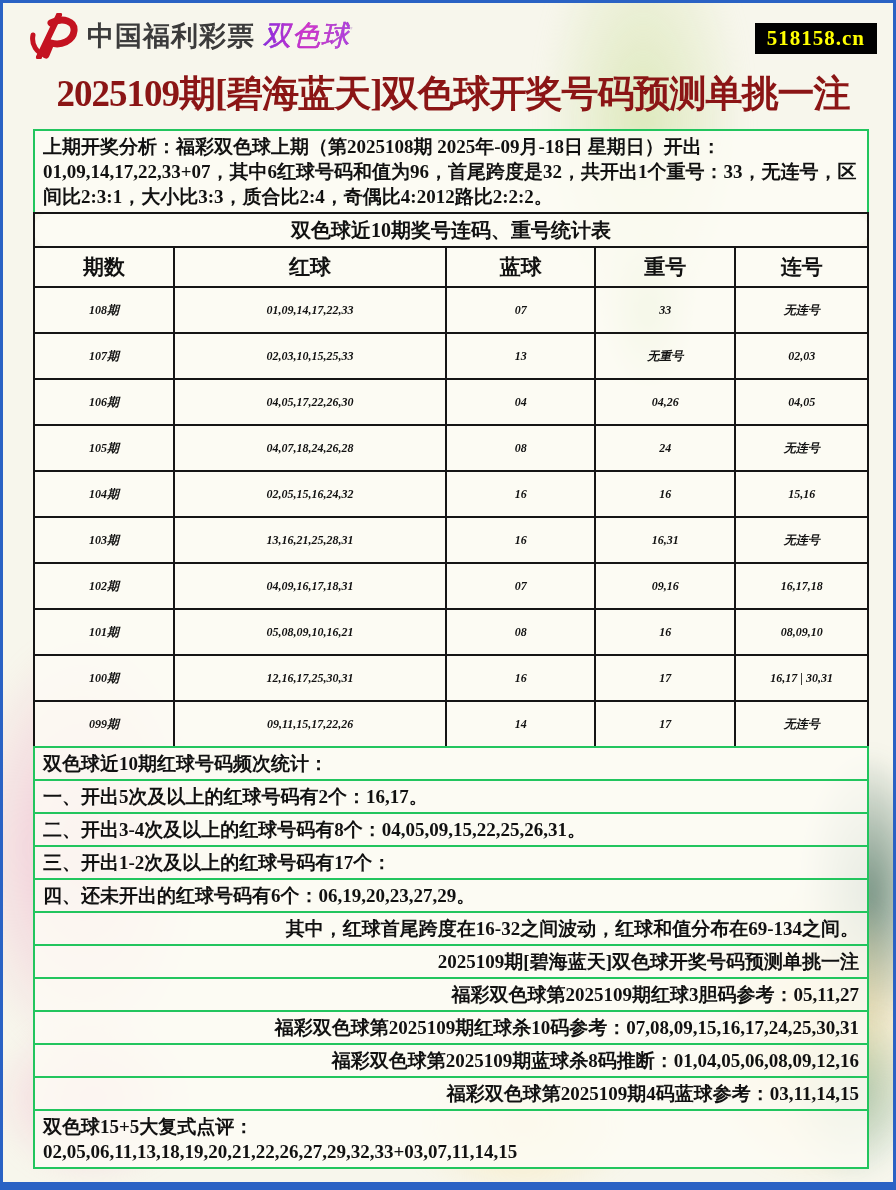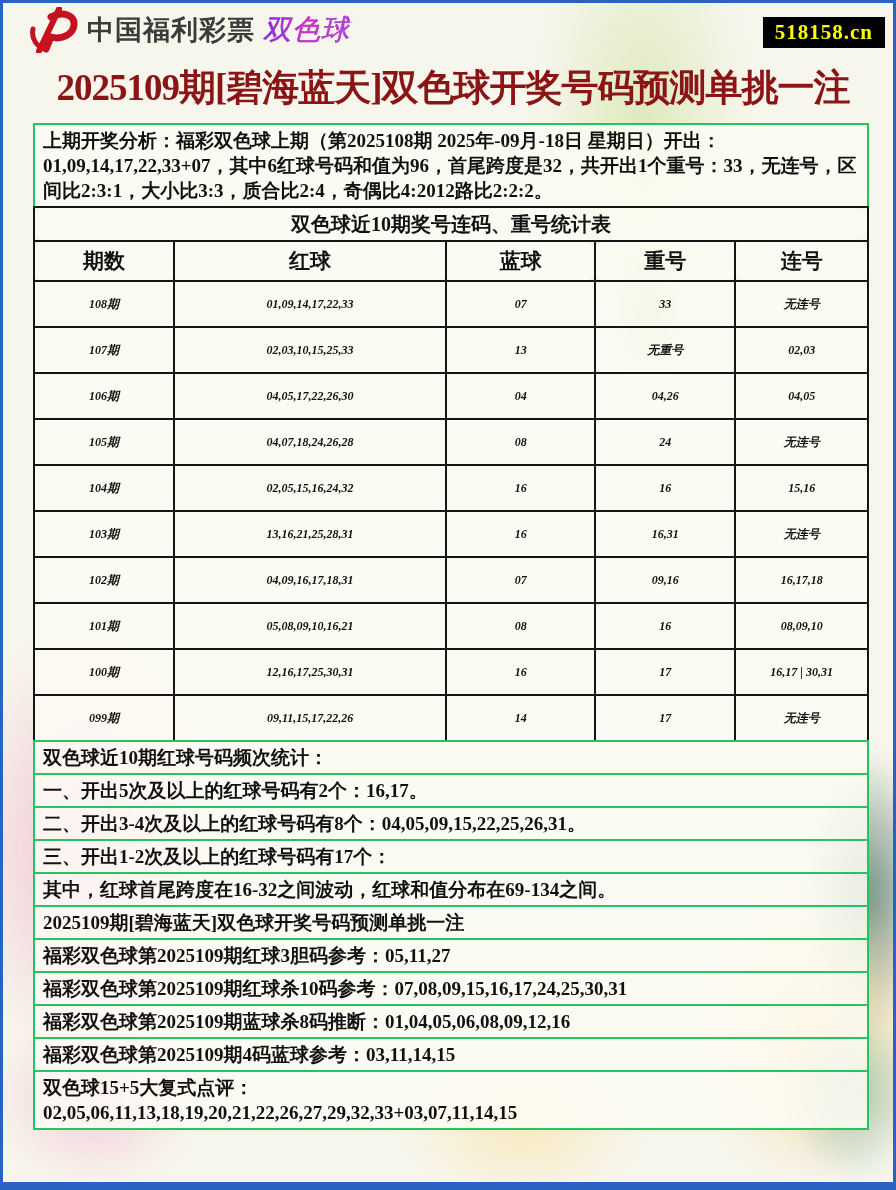"中国福利彩票" .header { margin-top: 4px -> 10px }
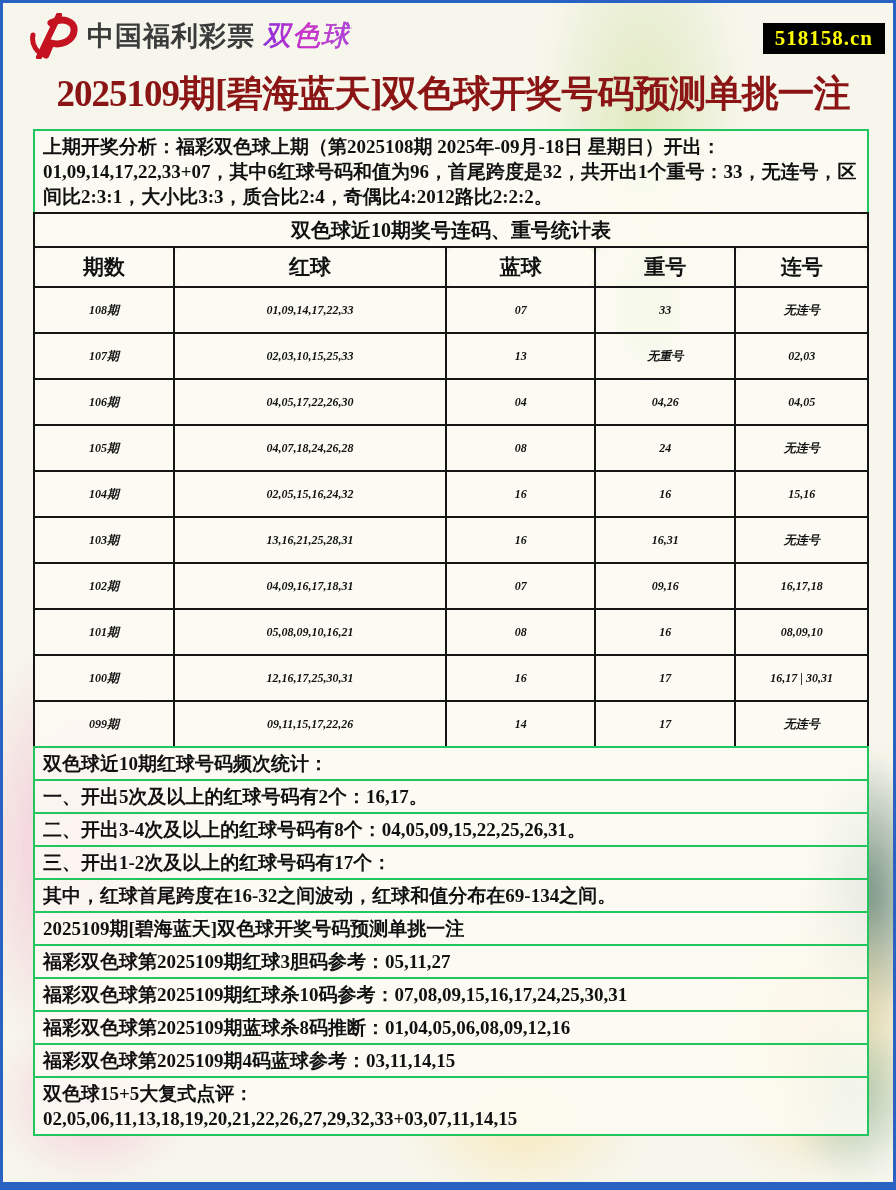"518158.cn" .site-badge { right: 8px -> 16px }
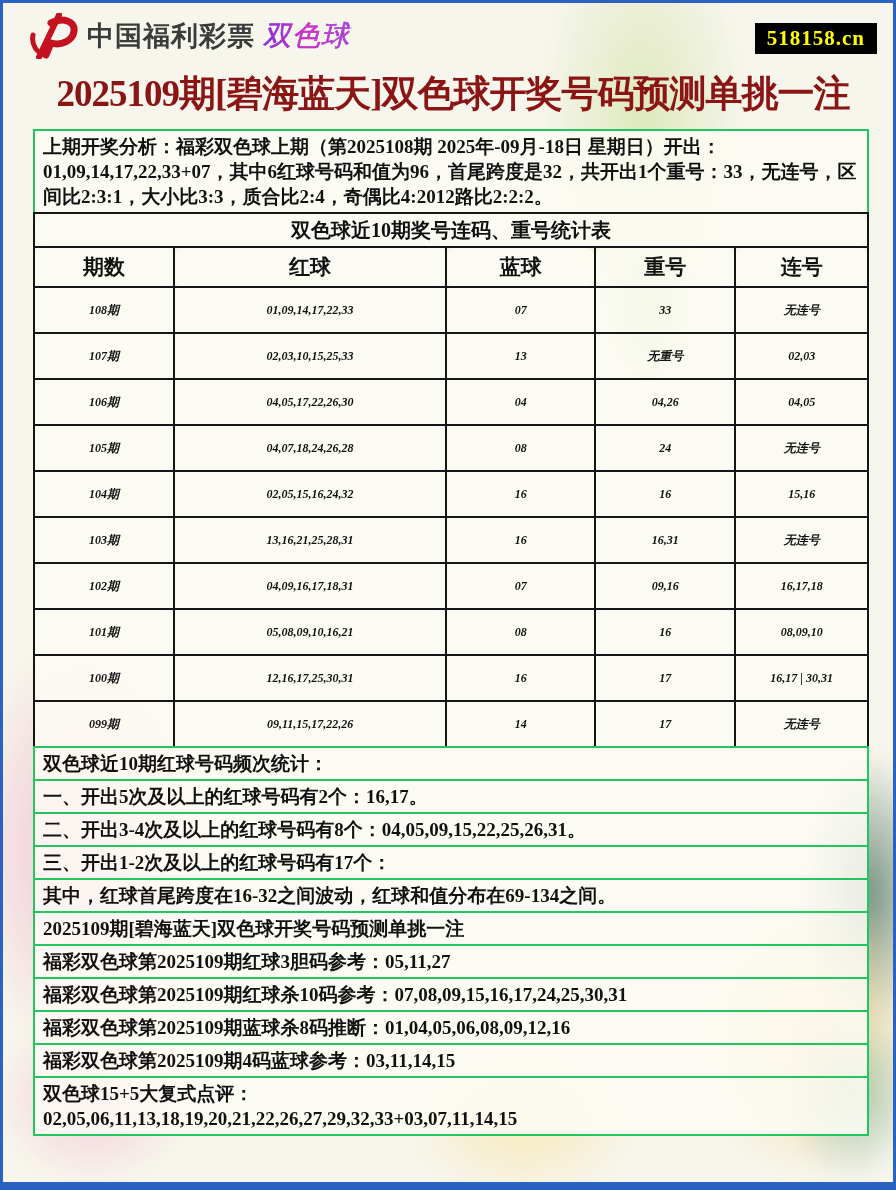"期数" tr.hdr td { border-radius: 12px -> none }
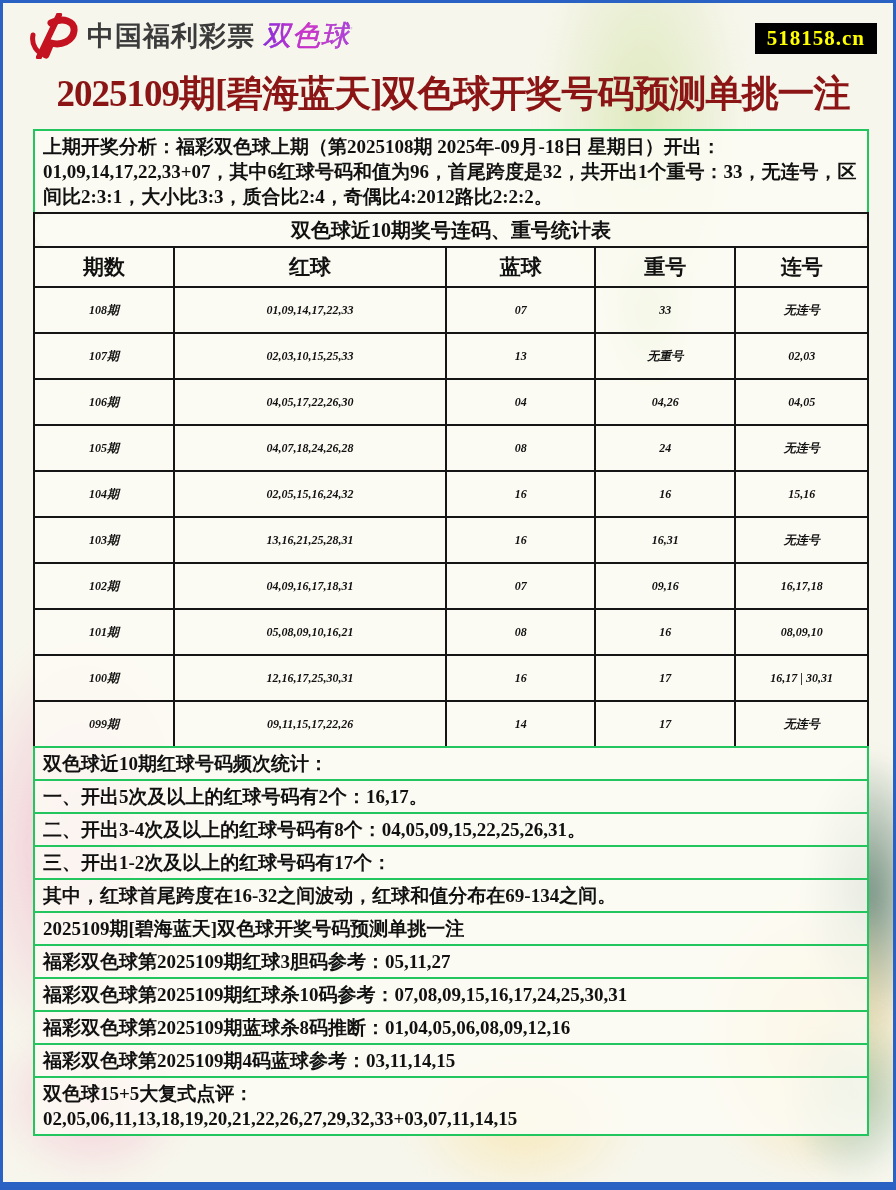"四、还未开出的红球号码有6个：06,19,20,23,27,29。" div.box { html: none -> <div>四、还未开出的红球号码有6个：06,19,20,23,27,29。</div> }
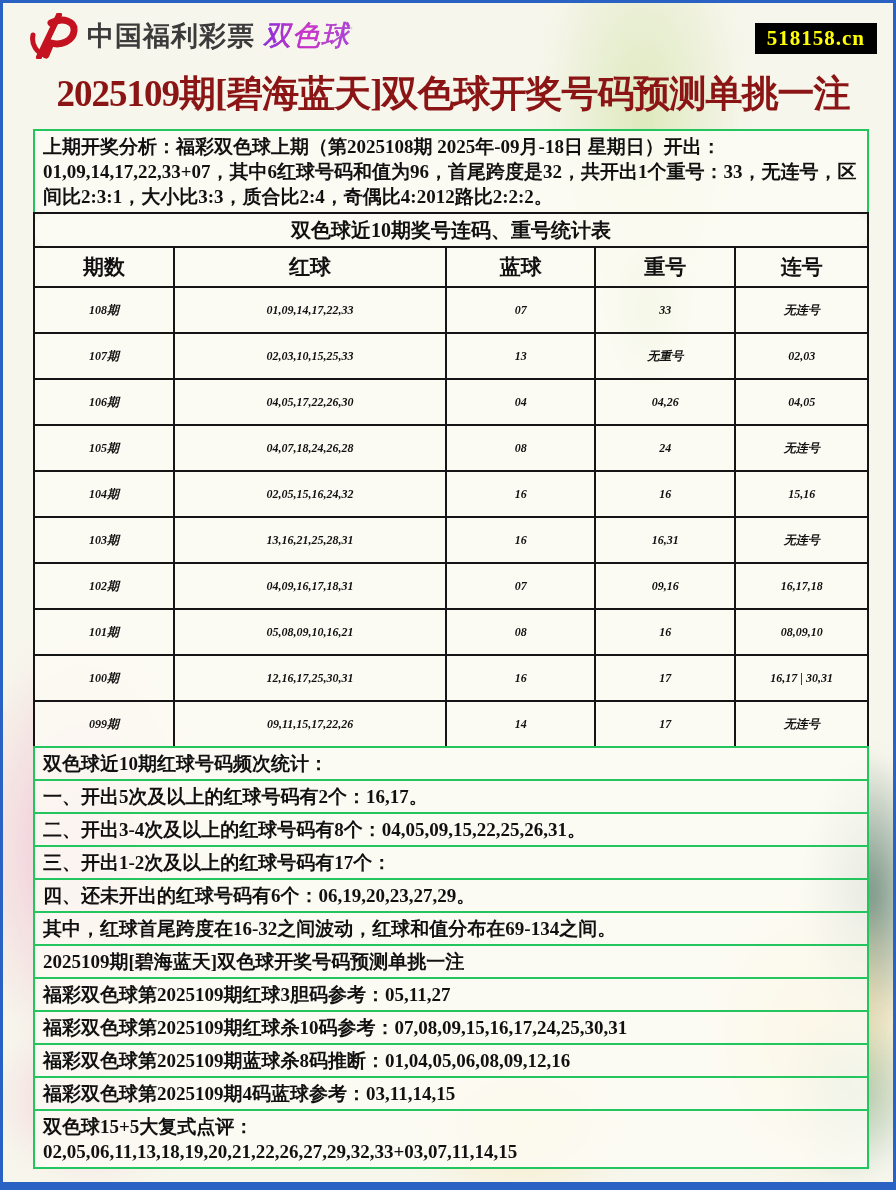"其中，红球首尾跨度在16-32之间波动，红球和值分布在69-134之间。" .box.center { text-align: left -> right }
